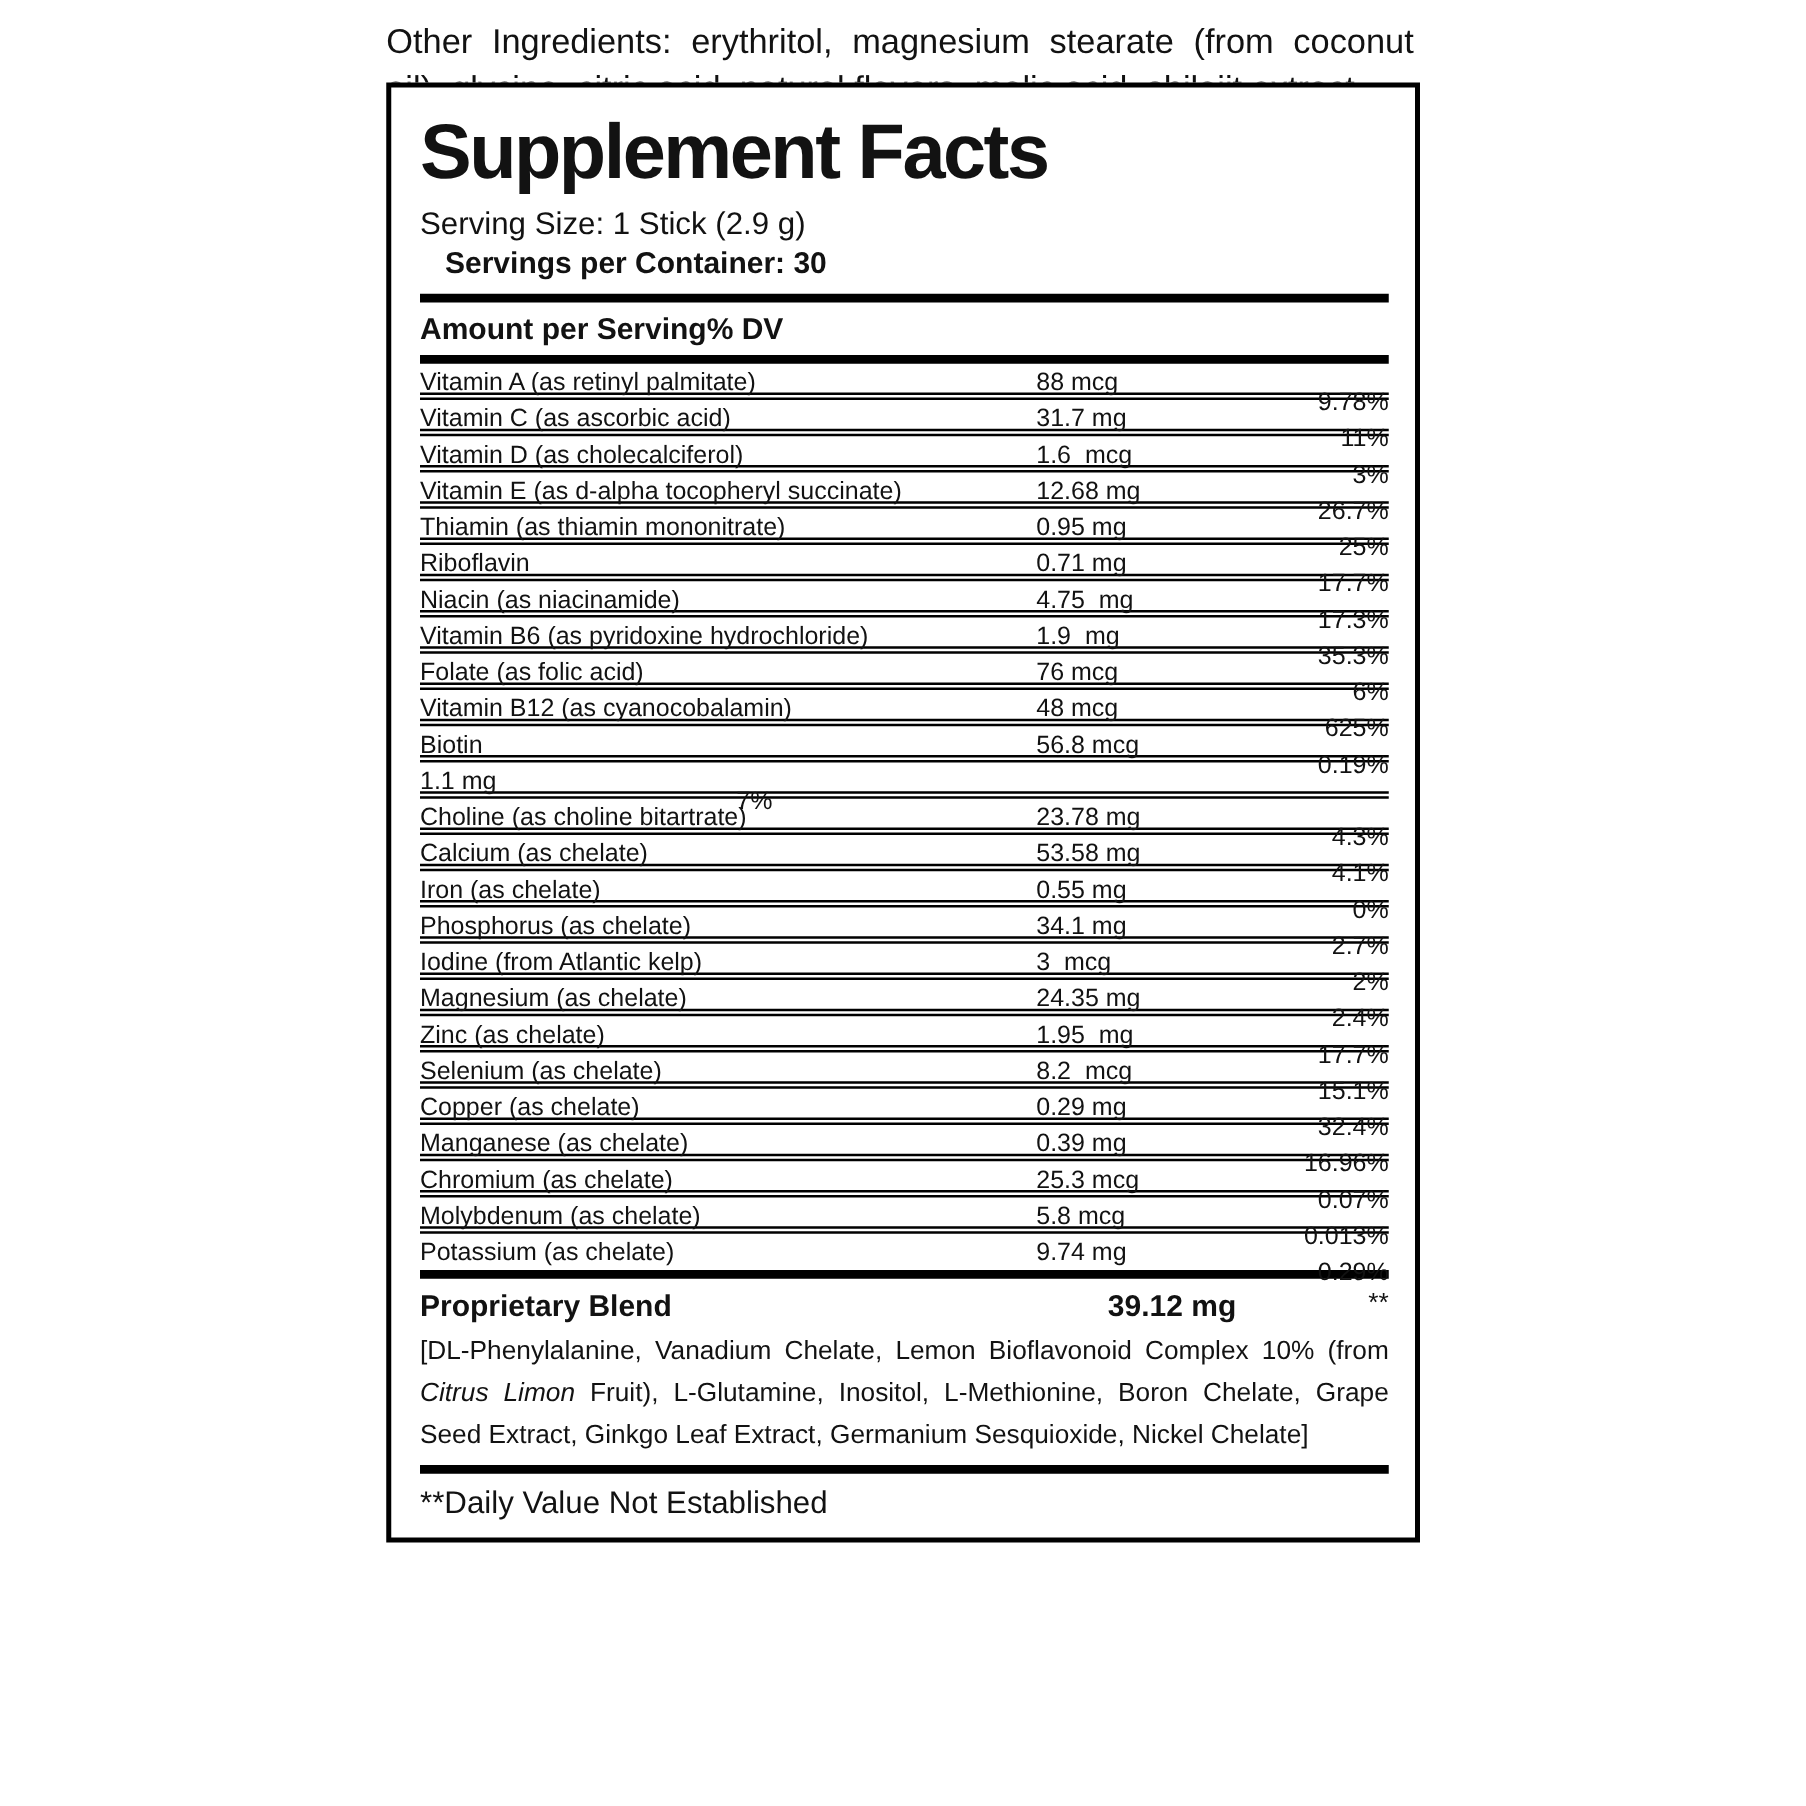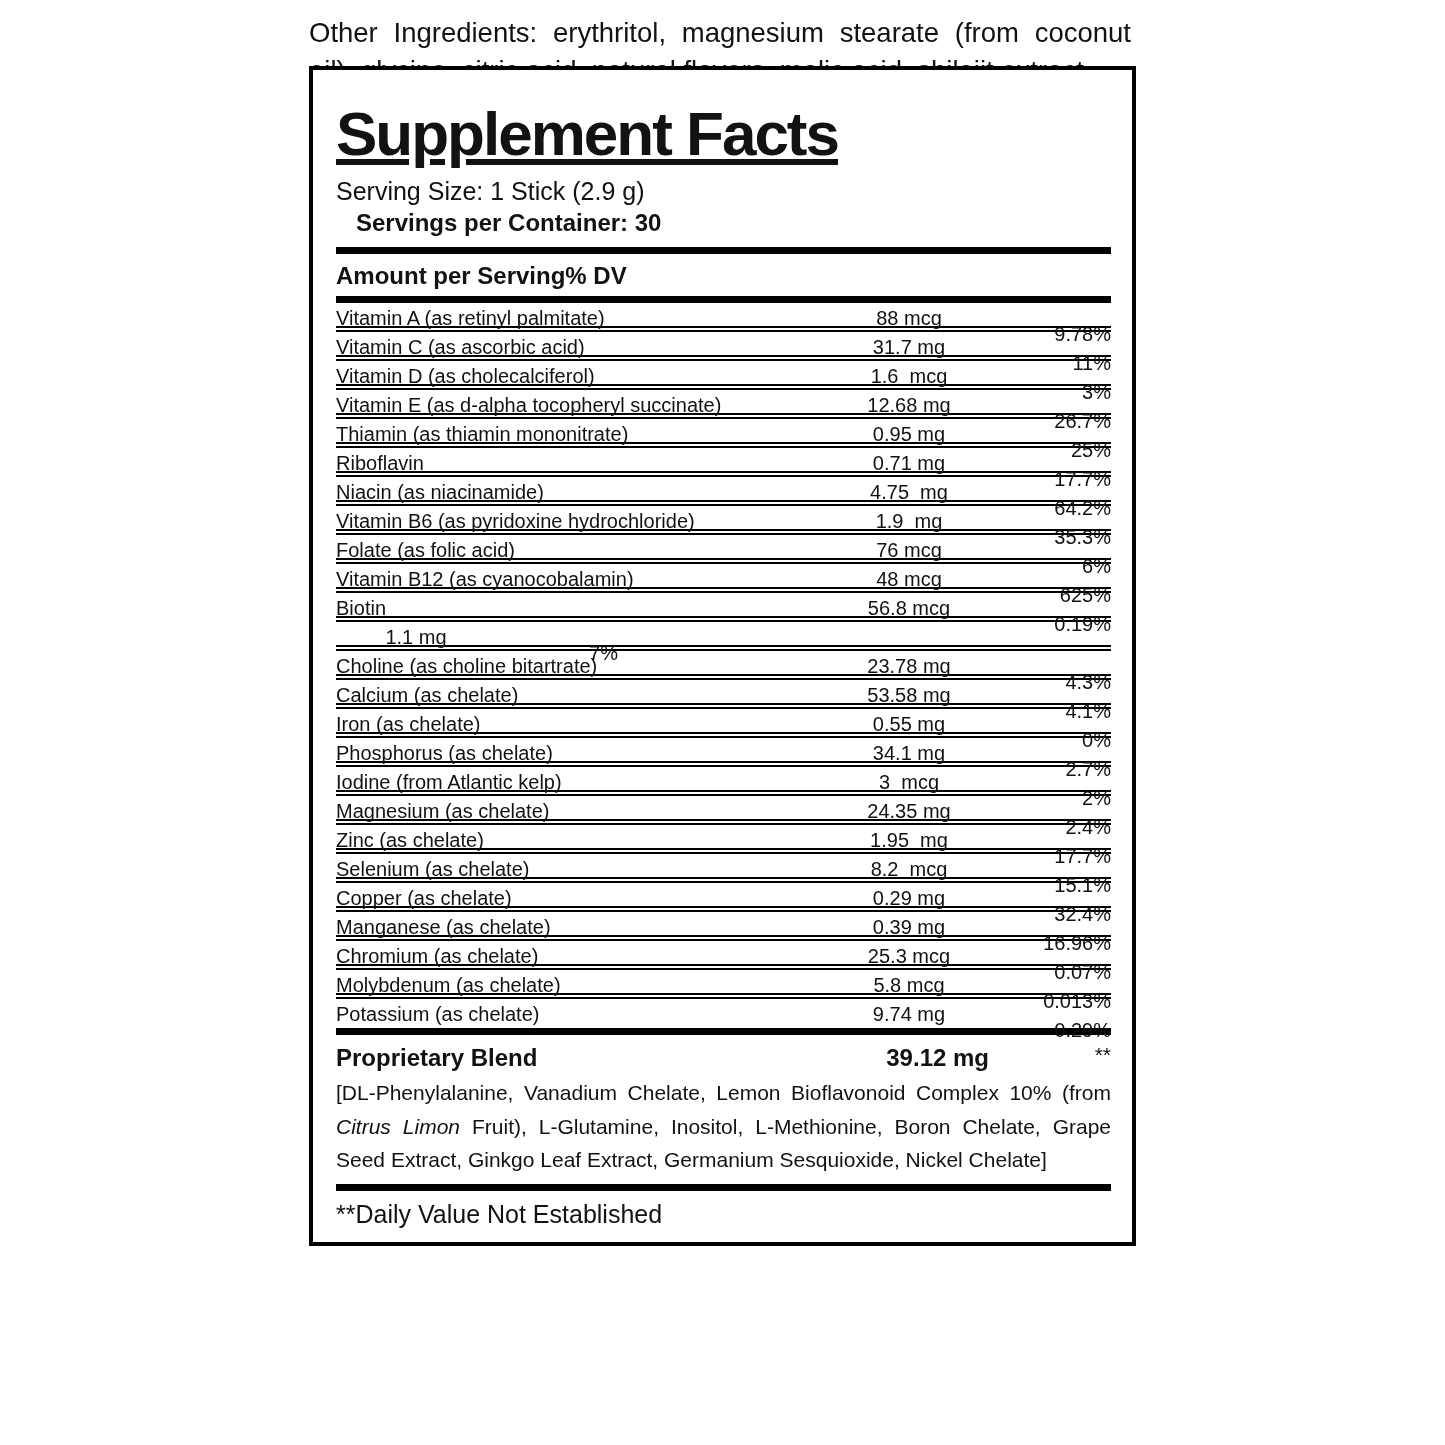"Supplement Facts" .sf-title { margin-top: 20px -> 8px; text-decoration: underline -> none }
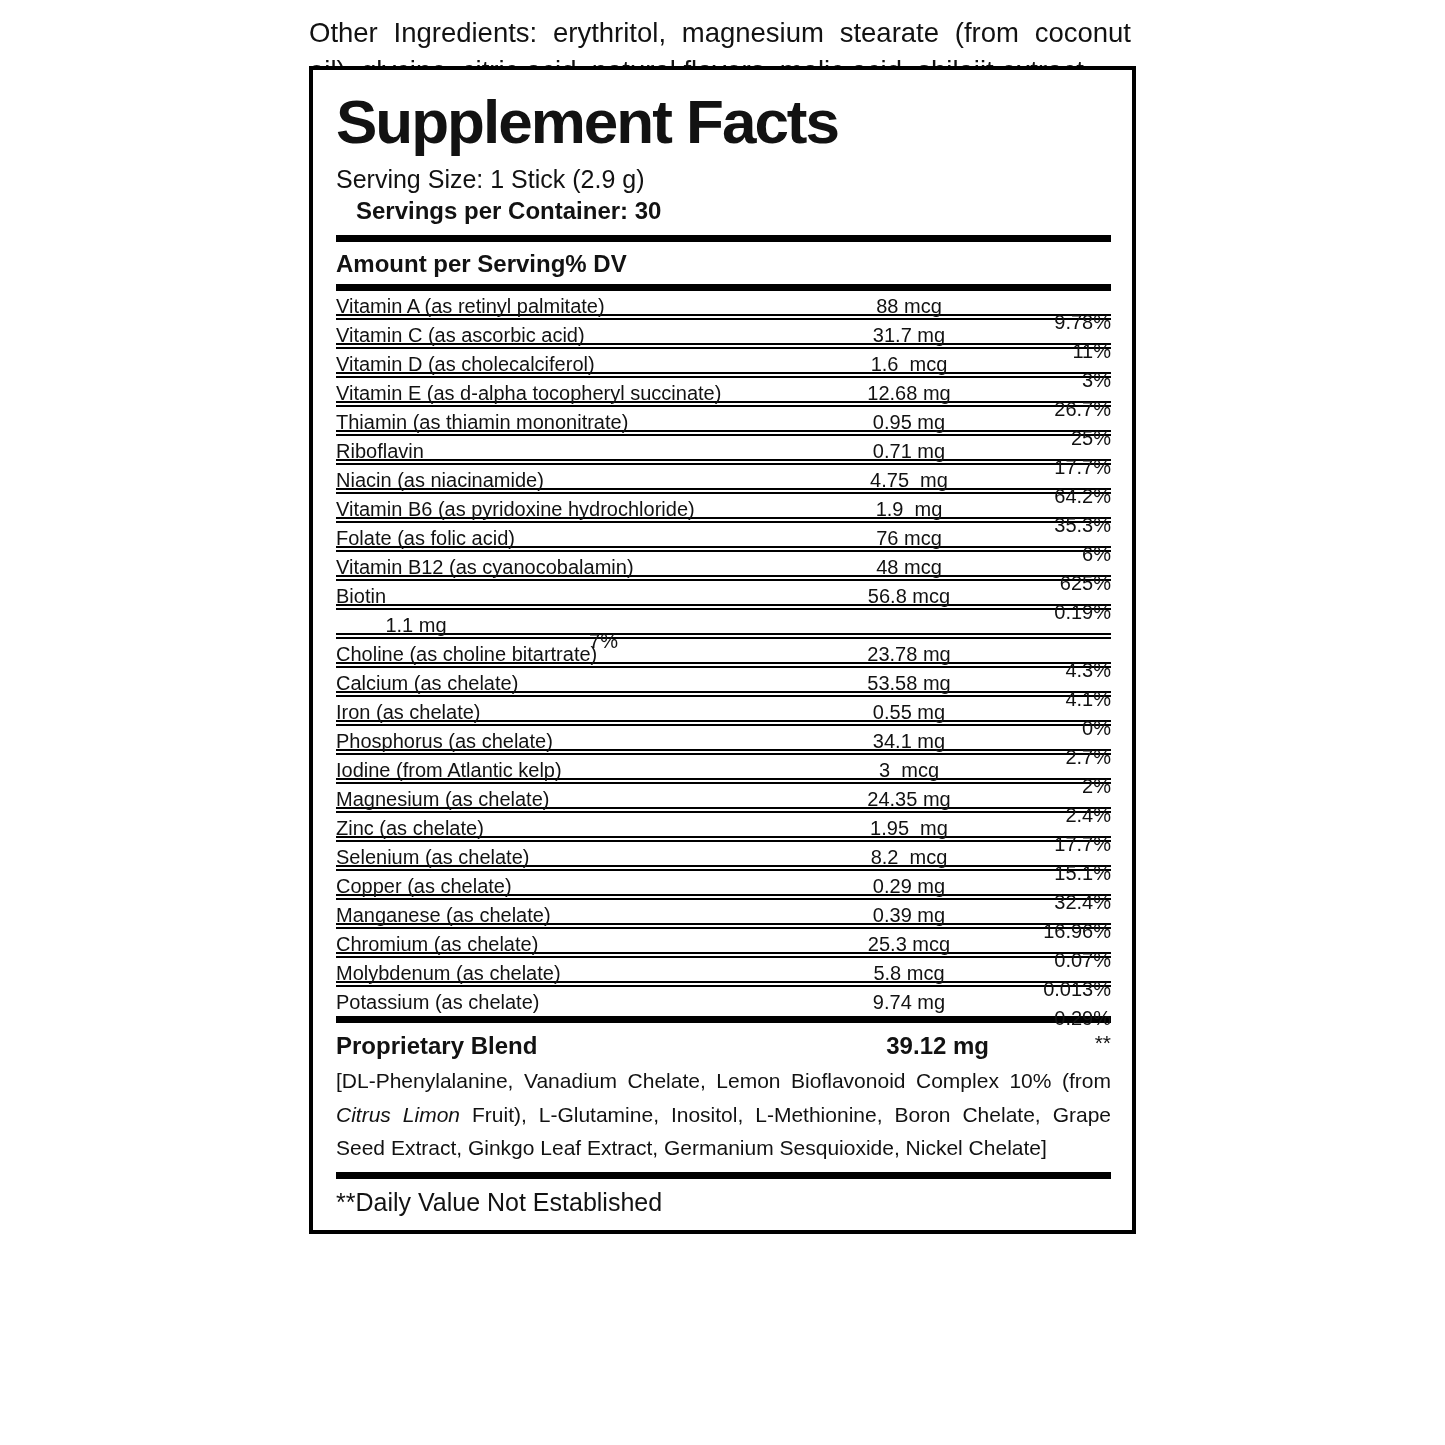"88 mcg" .row .amt { text-align: center -> left }
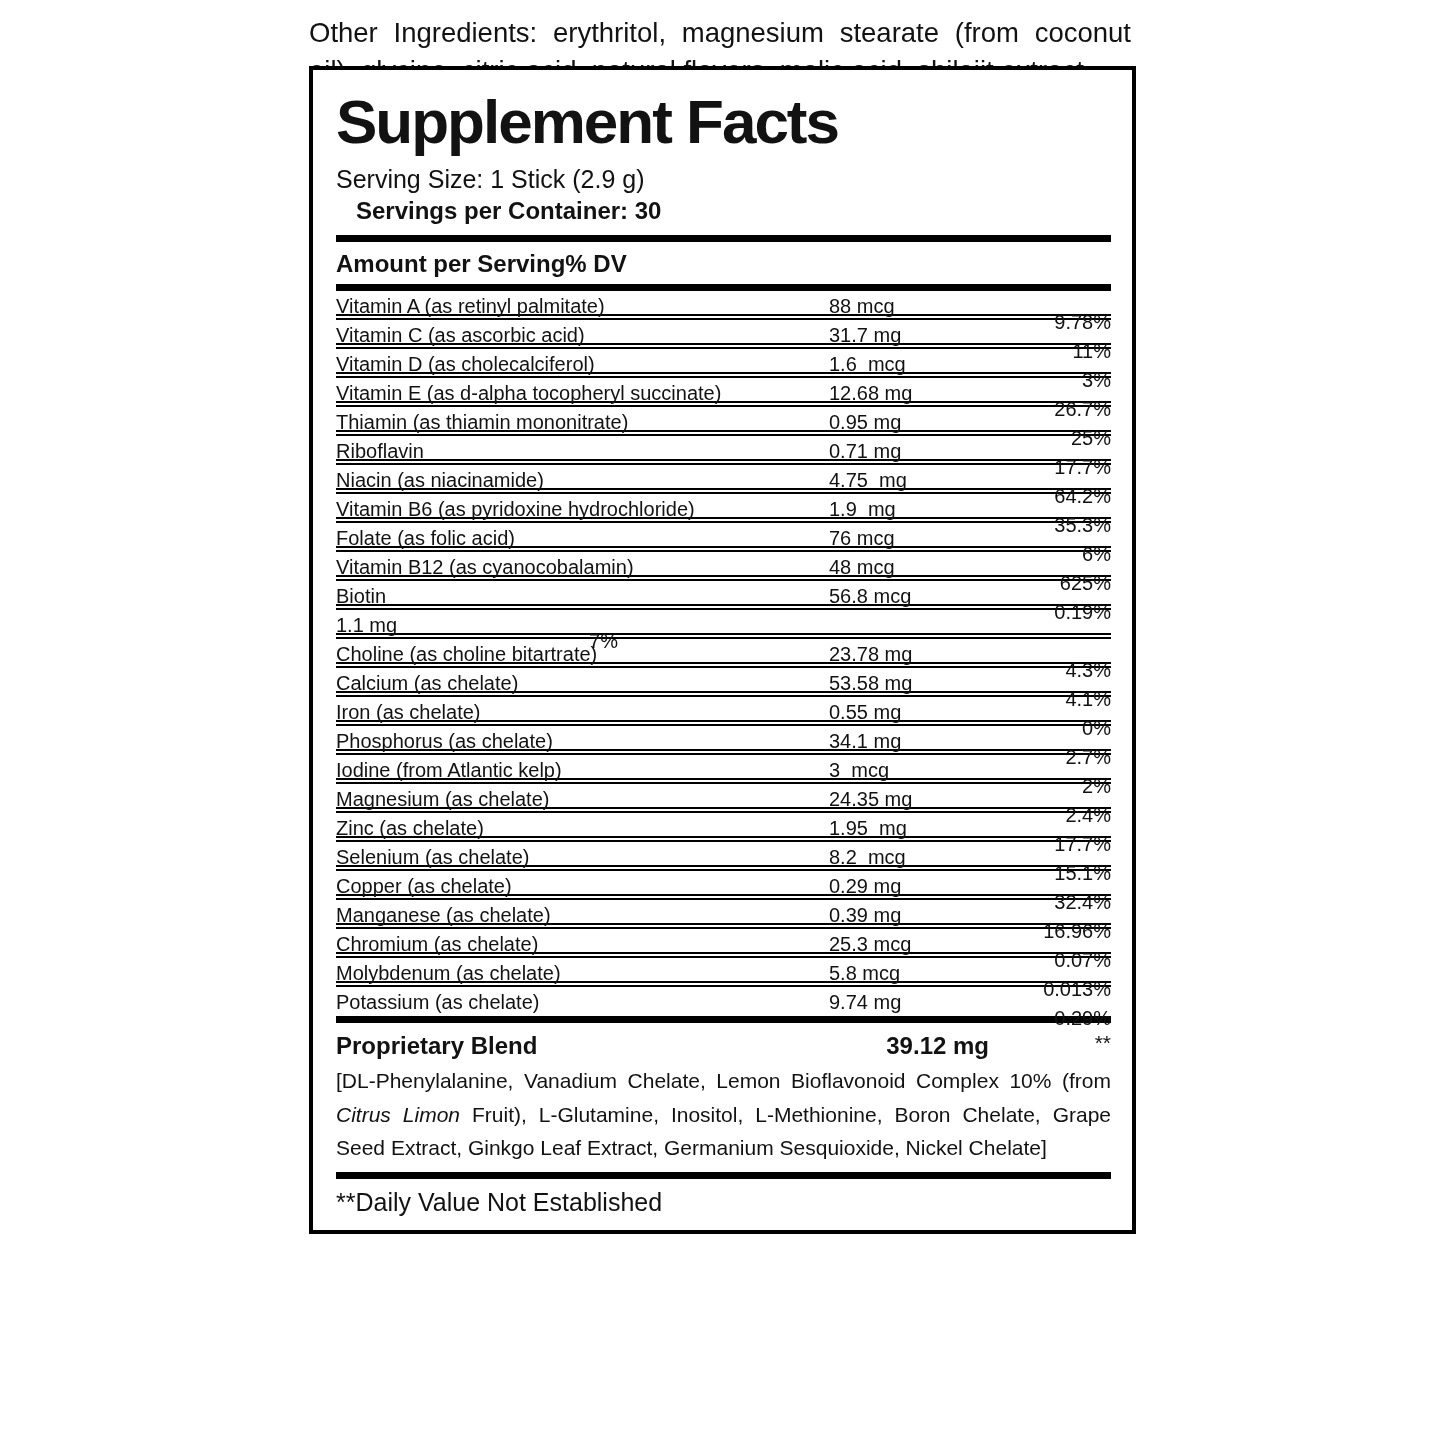"64.2%" span.dv { text: 64.2% -> 17.3% }
